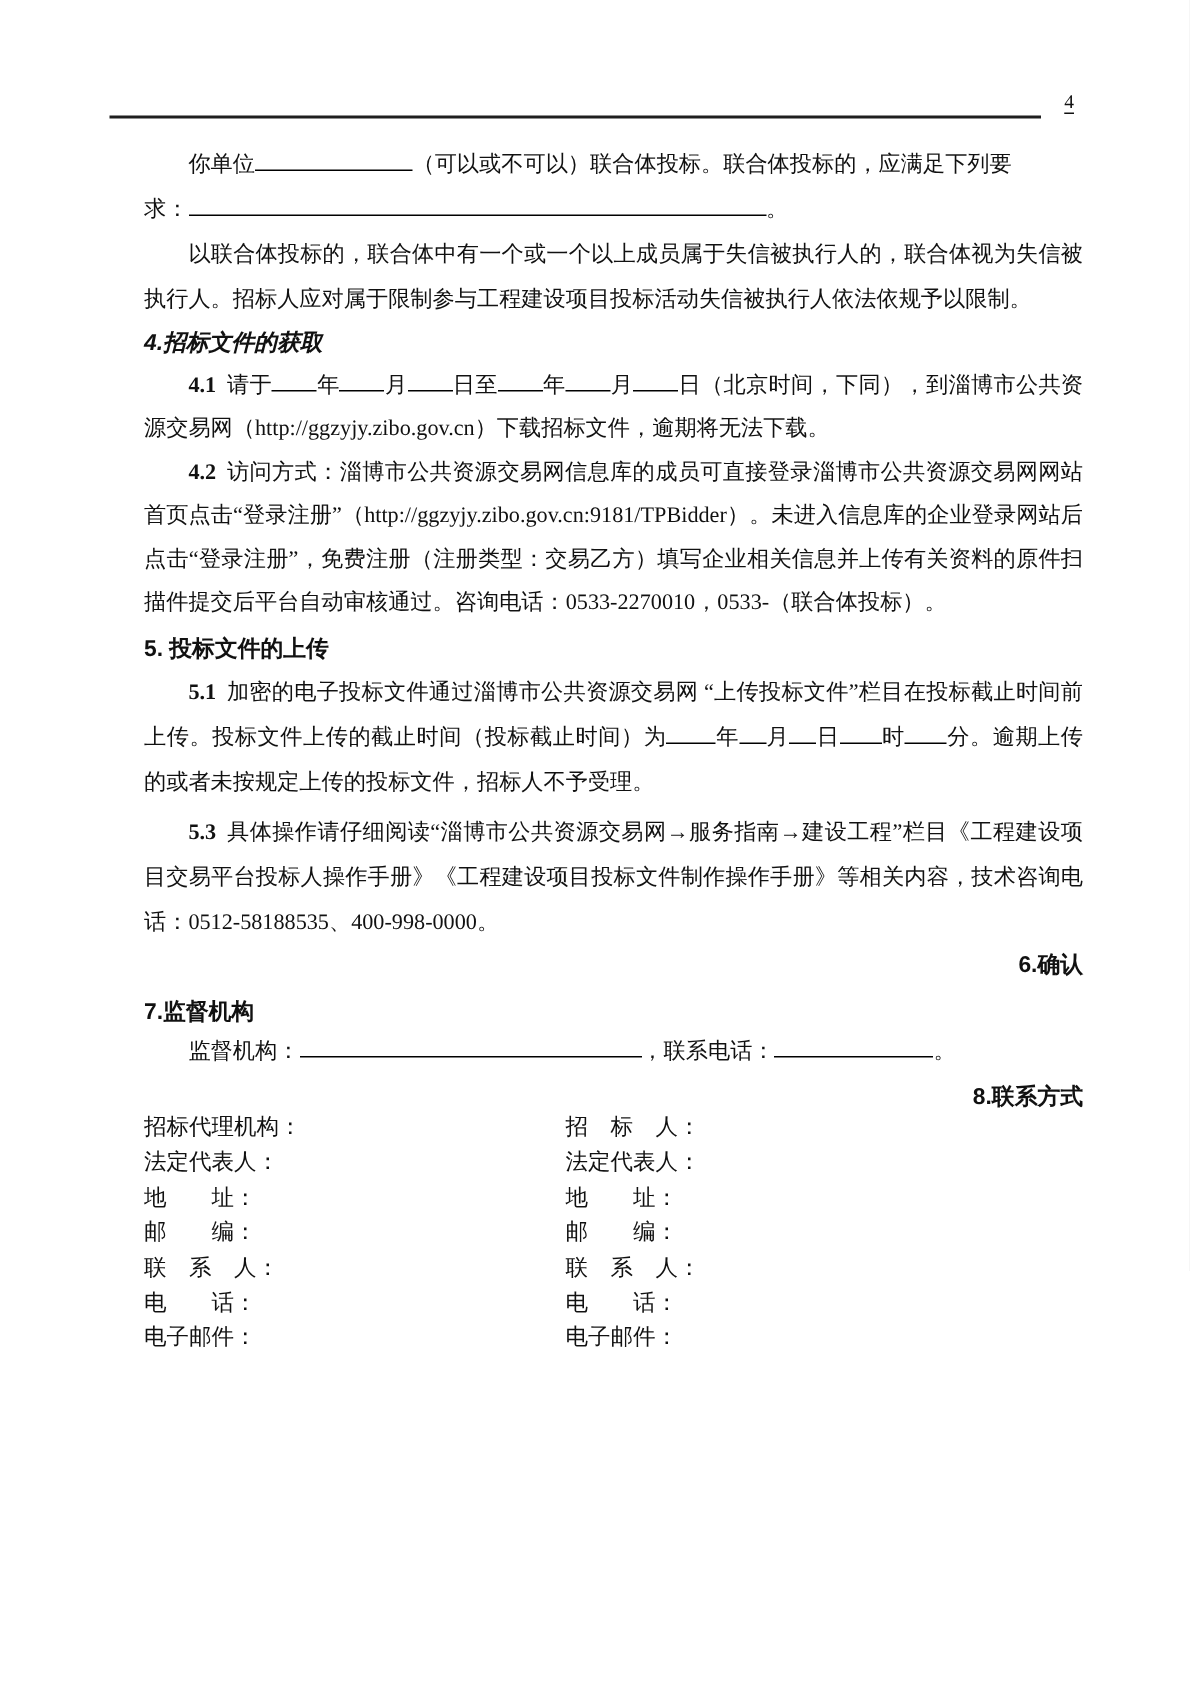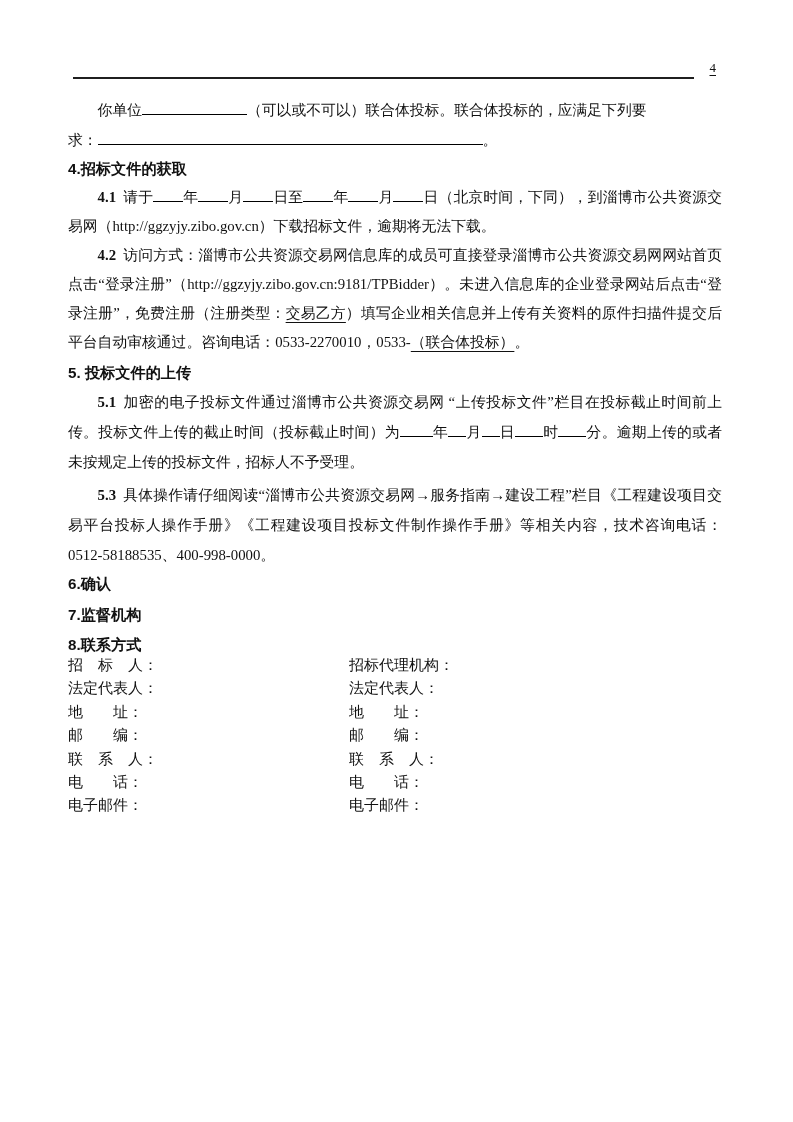"你单位 （可以或不可以）联合体投标。联合体投标的，应满足下列要" .body-col { margin: 0 71px 0 68px -> 0 71px 0 96px }
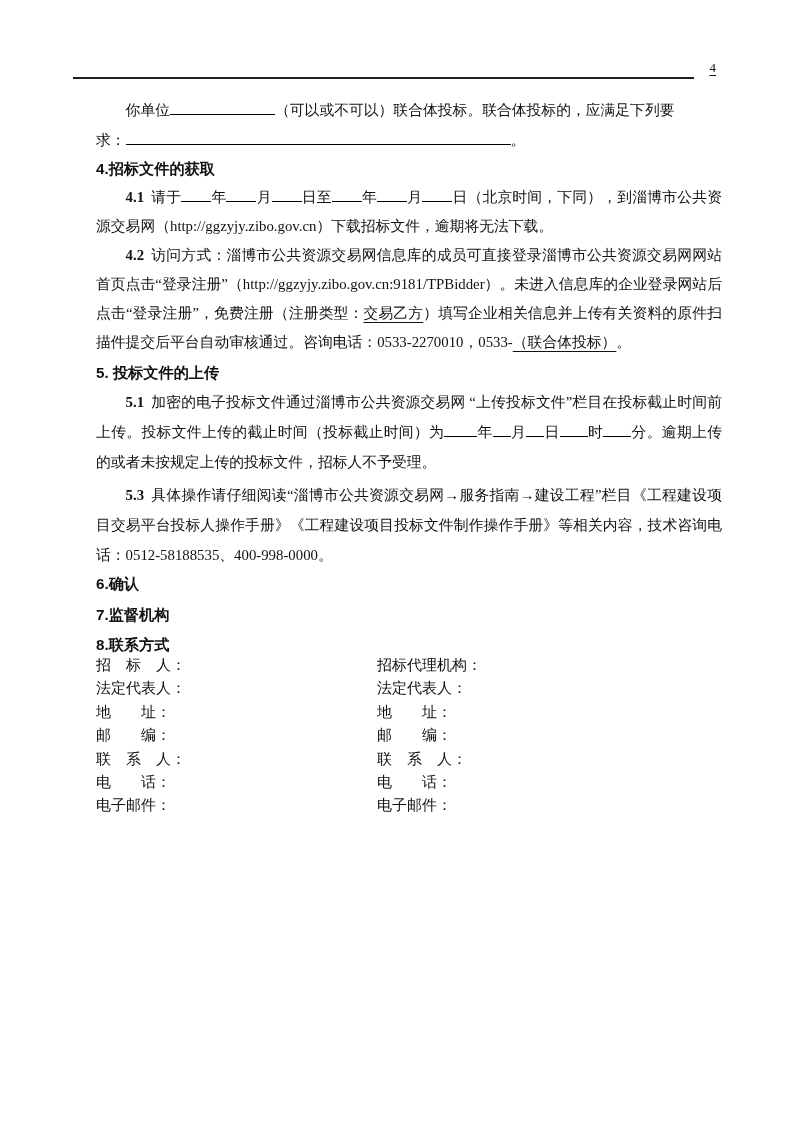"以联合体投标的，联合体中有一个或一个以上成员属于失信被执行人的，联合体视为失信被" p.ind { html: none -> <p>以联合体投标的，联合体中有一个或一个以上成员属于失信被执行人的，联合体视为失信被执行人。招标人应对属于限制参与工程建设项目投标活动失信被执行人依法依规予以限制。</p> }
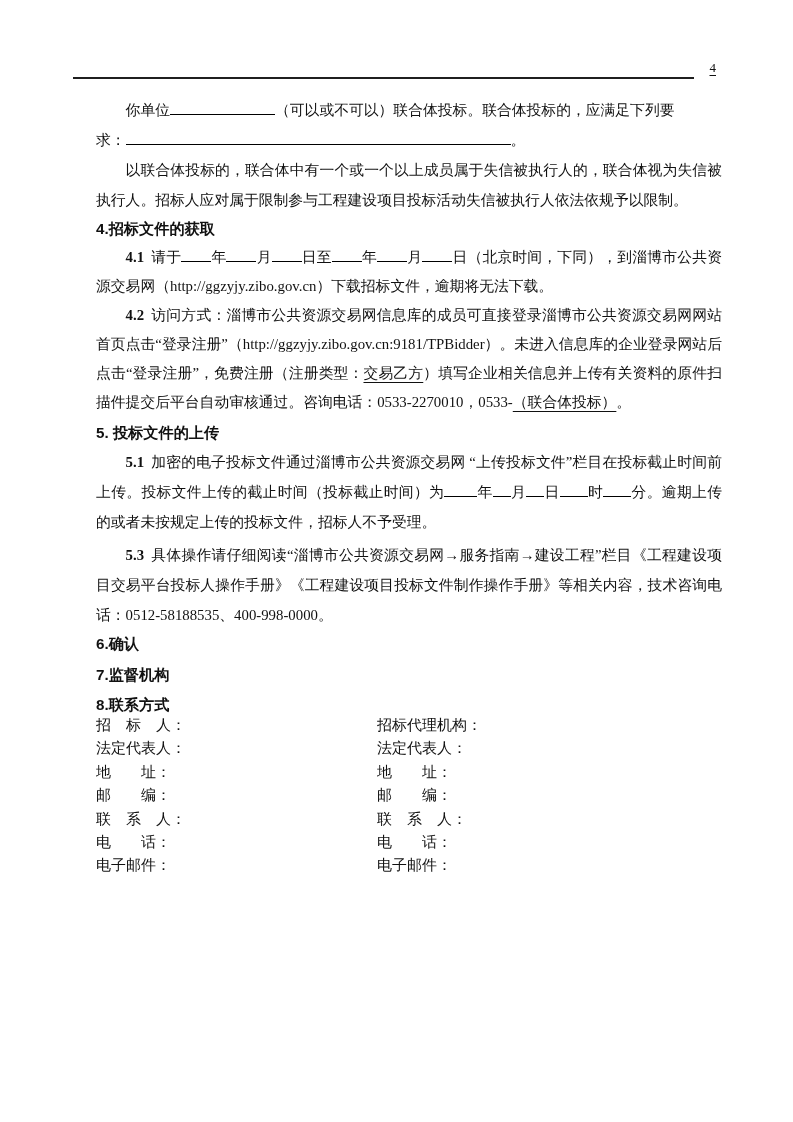"4.招标文件的获取" .h4 { font-style: none -> italic }
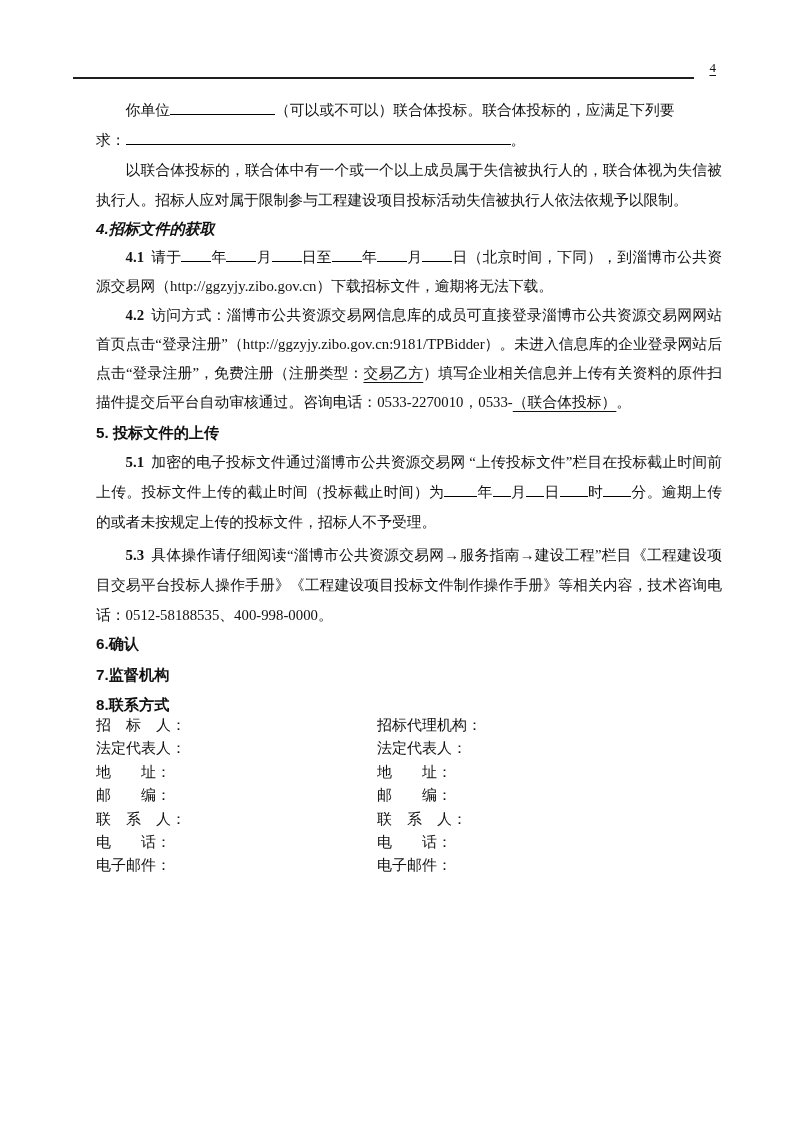"交易乙方" .u { text-decoration: underline -> none }
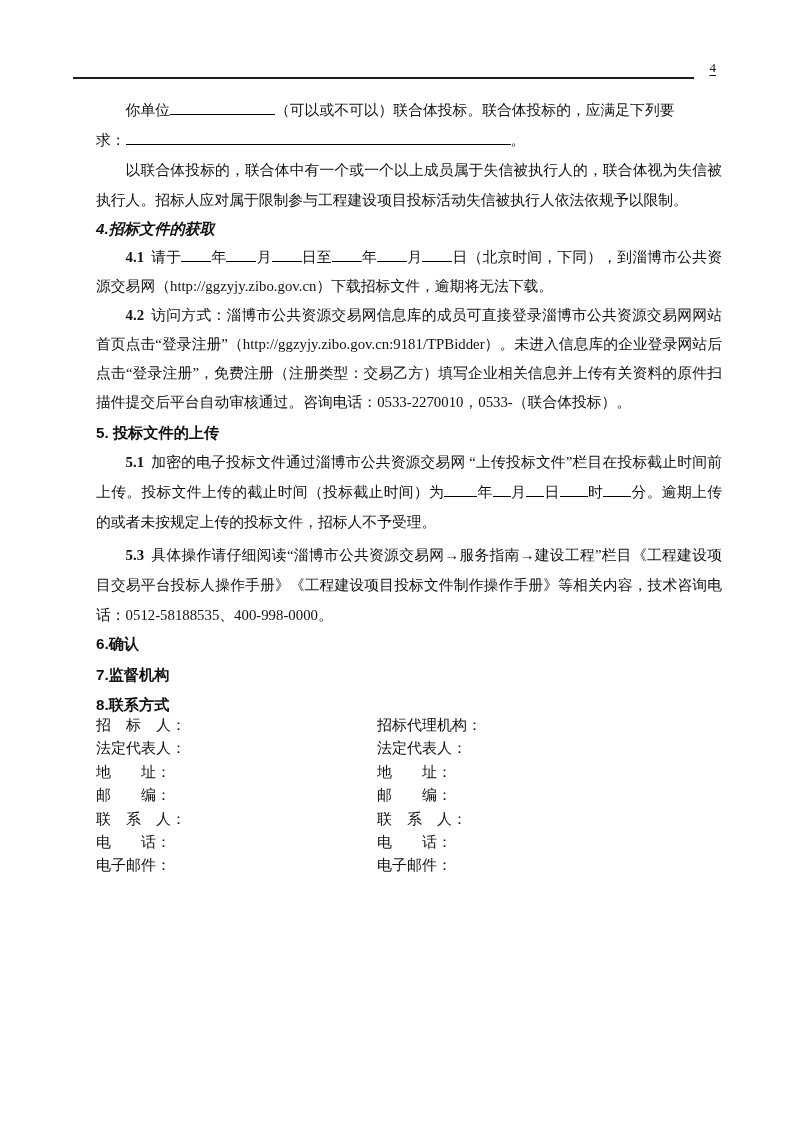"6.确认" .h6 { text-align: none -> right }
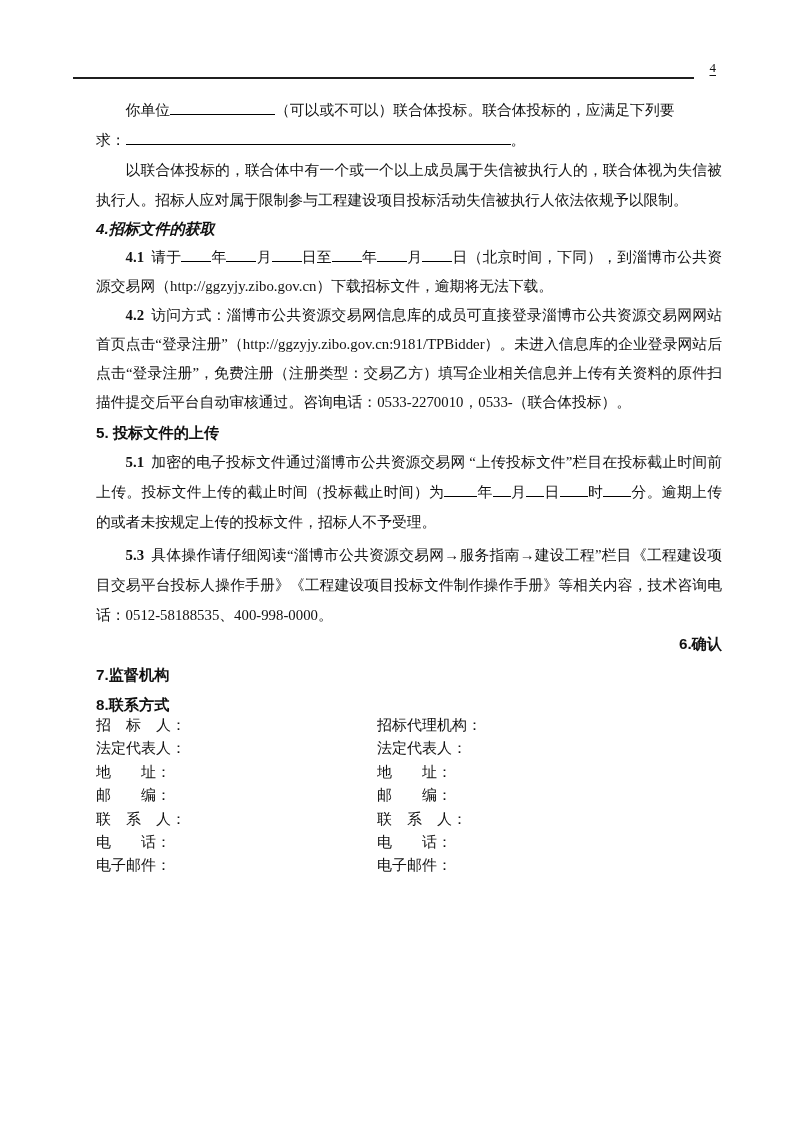"监督机构： ，联系电话： 。" div.ln { html: none -> <div><span>监督机构：</span><span></span><span>，联系电话：</span><span></span><span>。</span></div> }
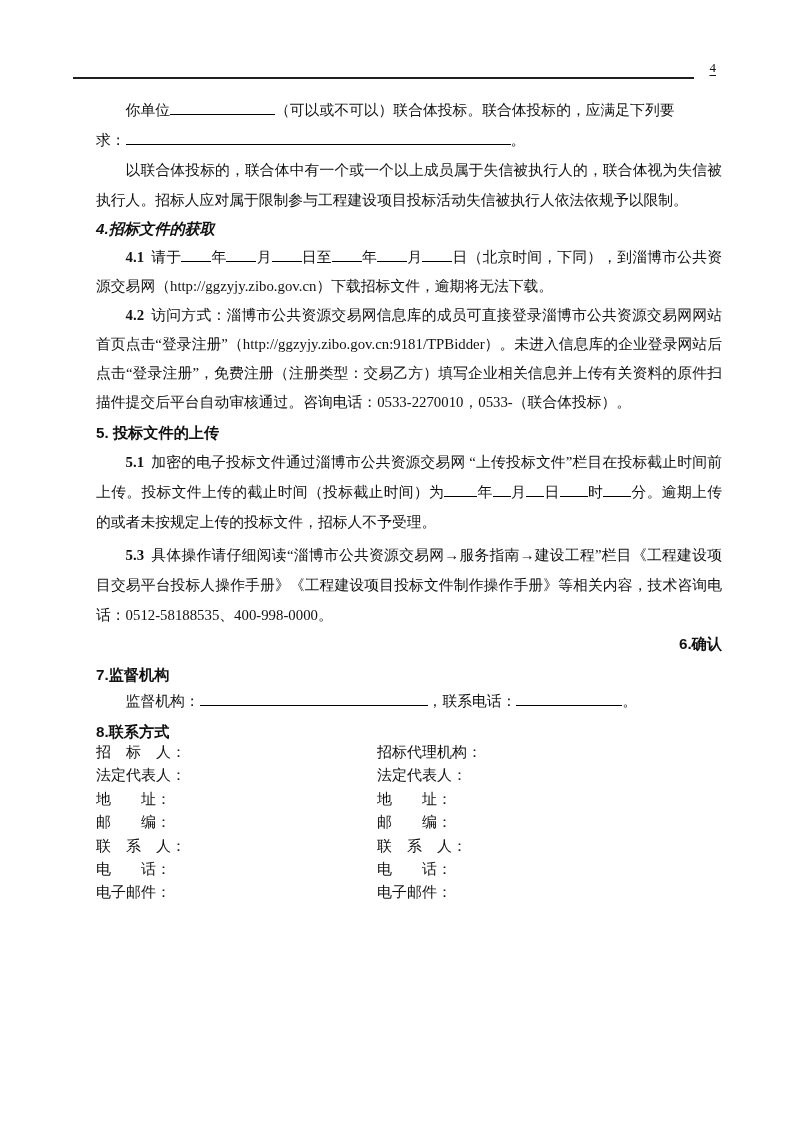"8.联系方式" .h8 { text-align: none -> right }
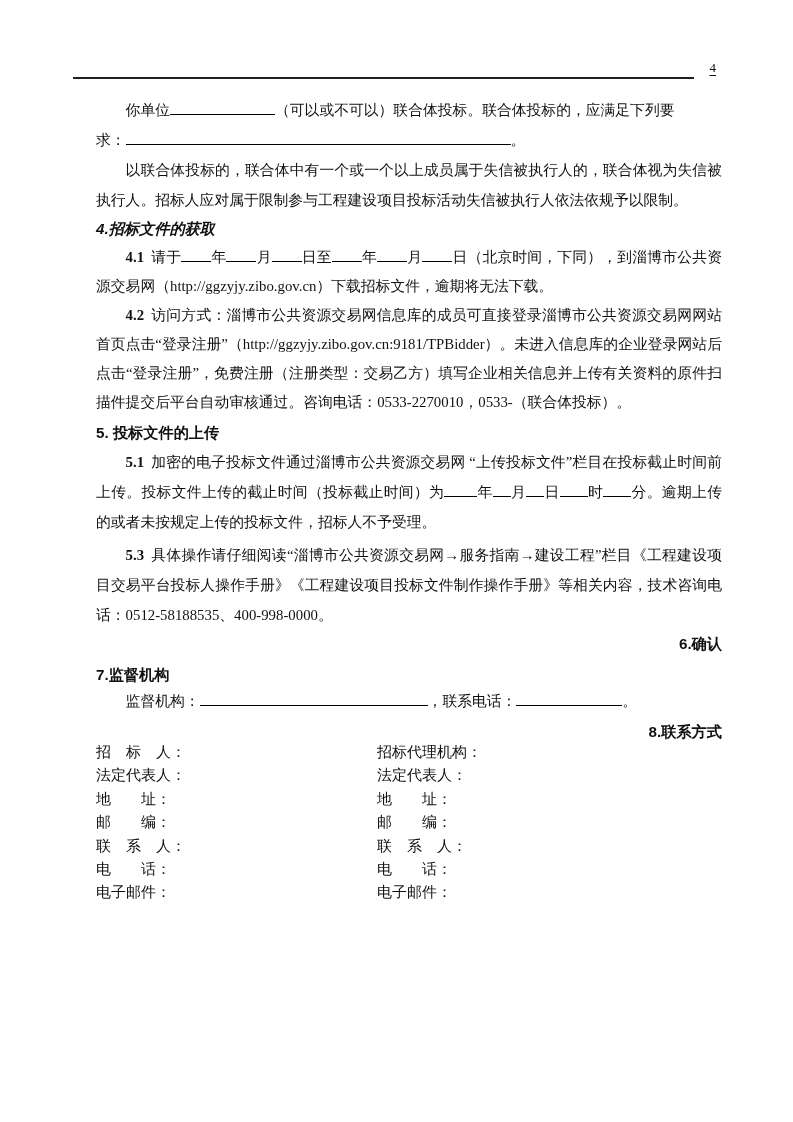"招 标 人：" div.cell { order: before "招标代理机构：" -> after "招标代理机构：" }
